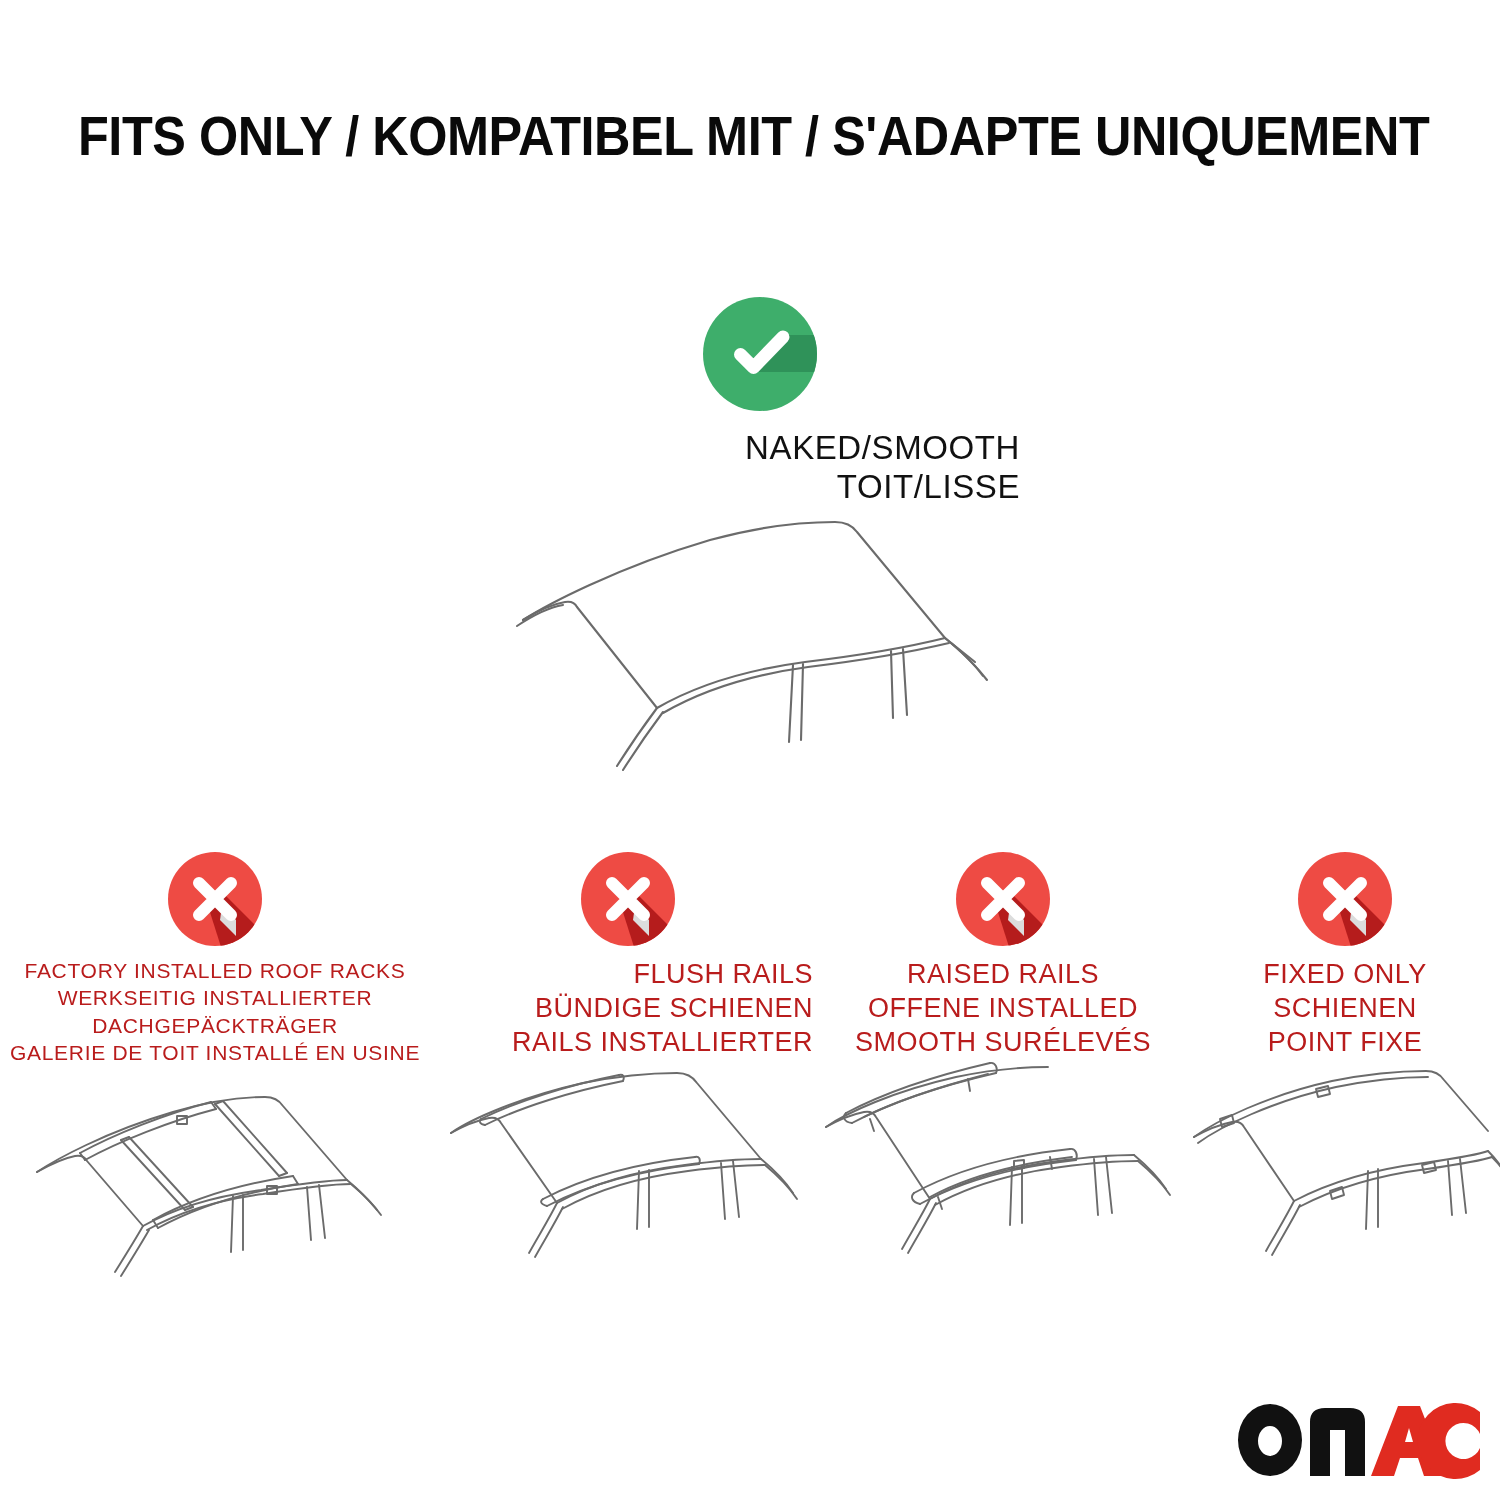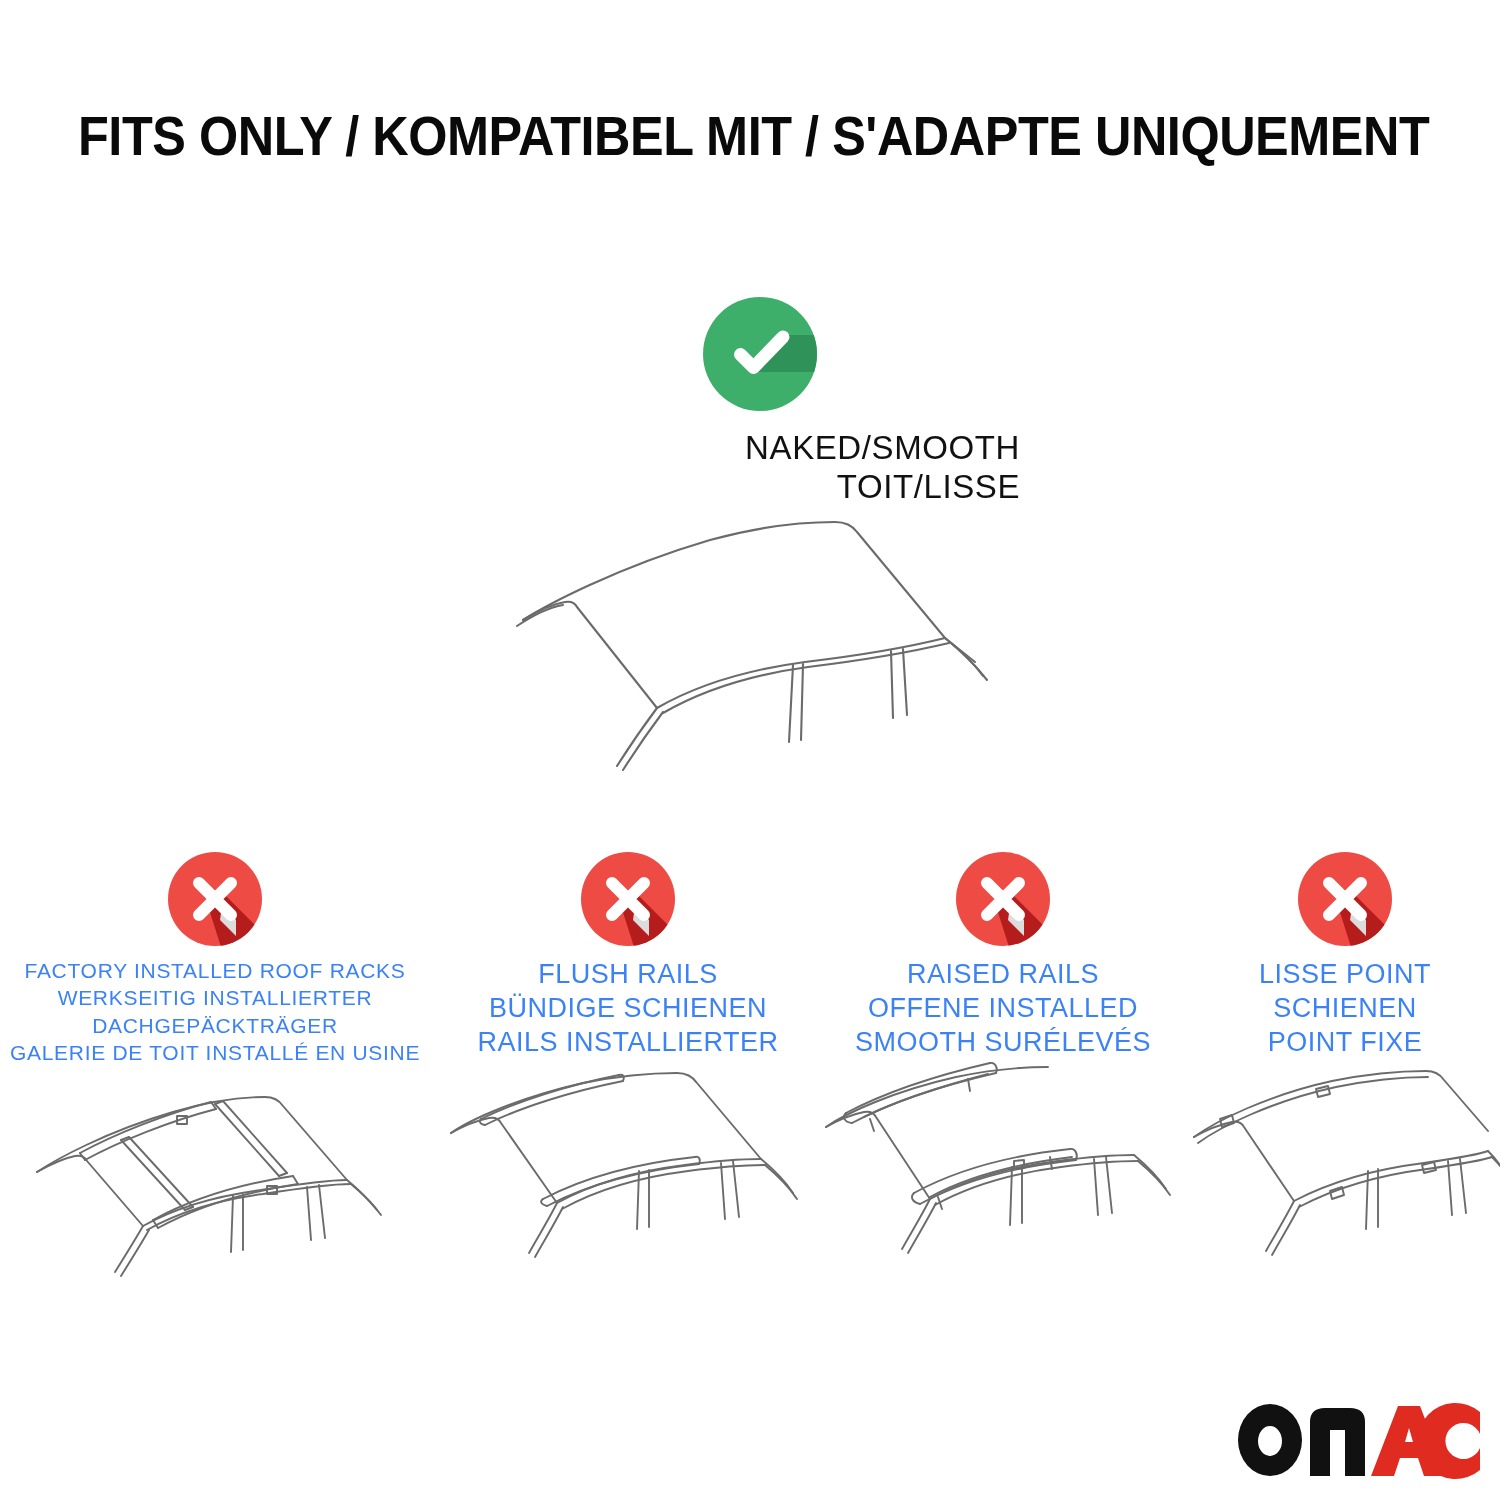"FACTORY INSTALLED ROOF RACKS" .inc-label { color: #3b82f6 -> #b91c1c }
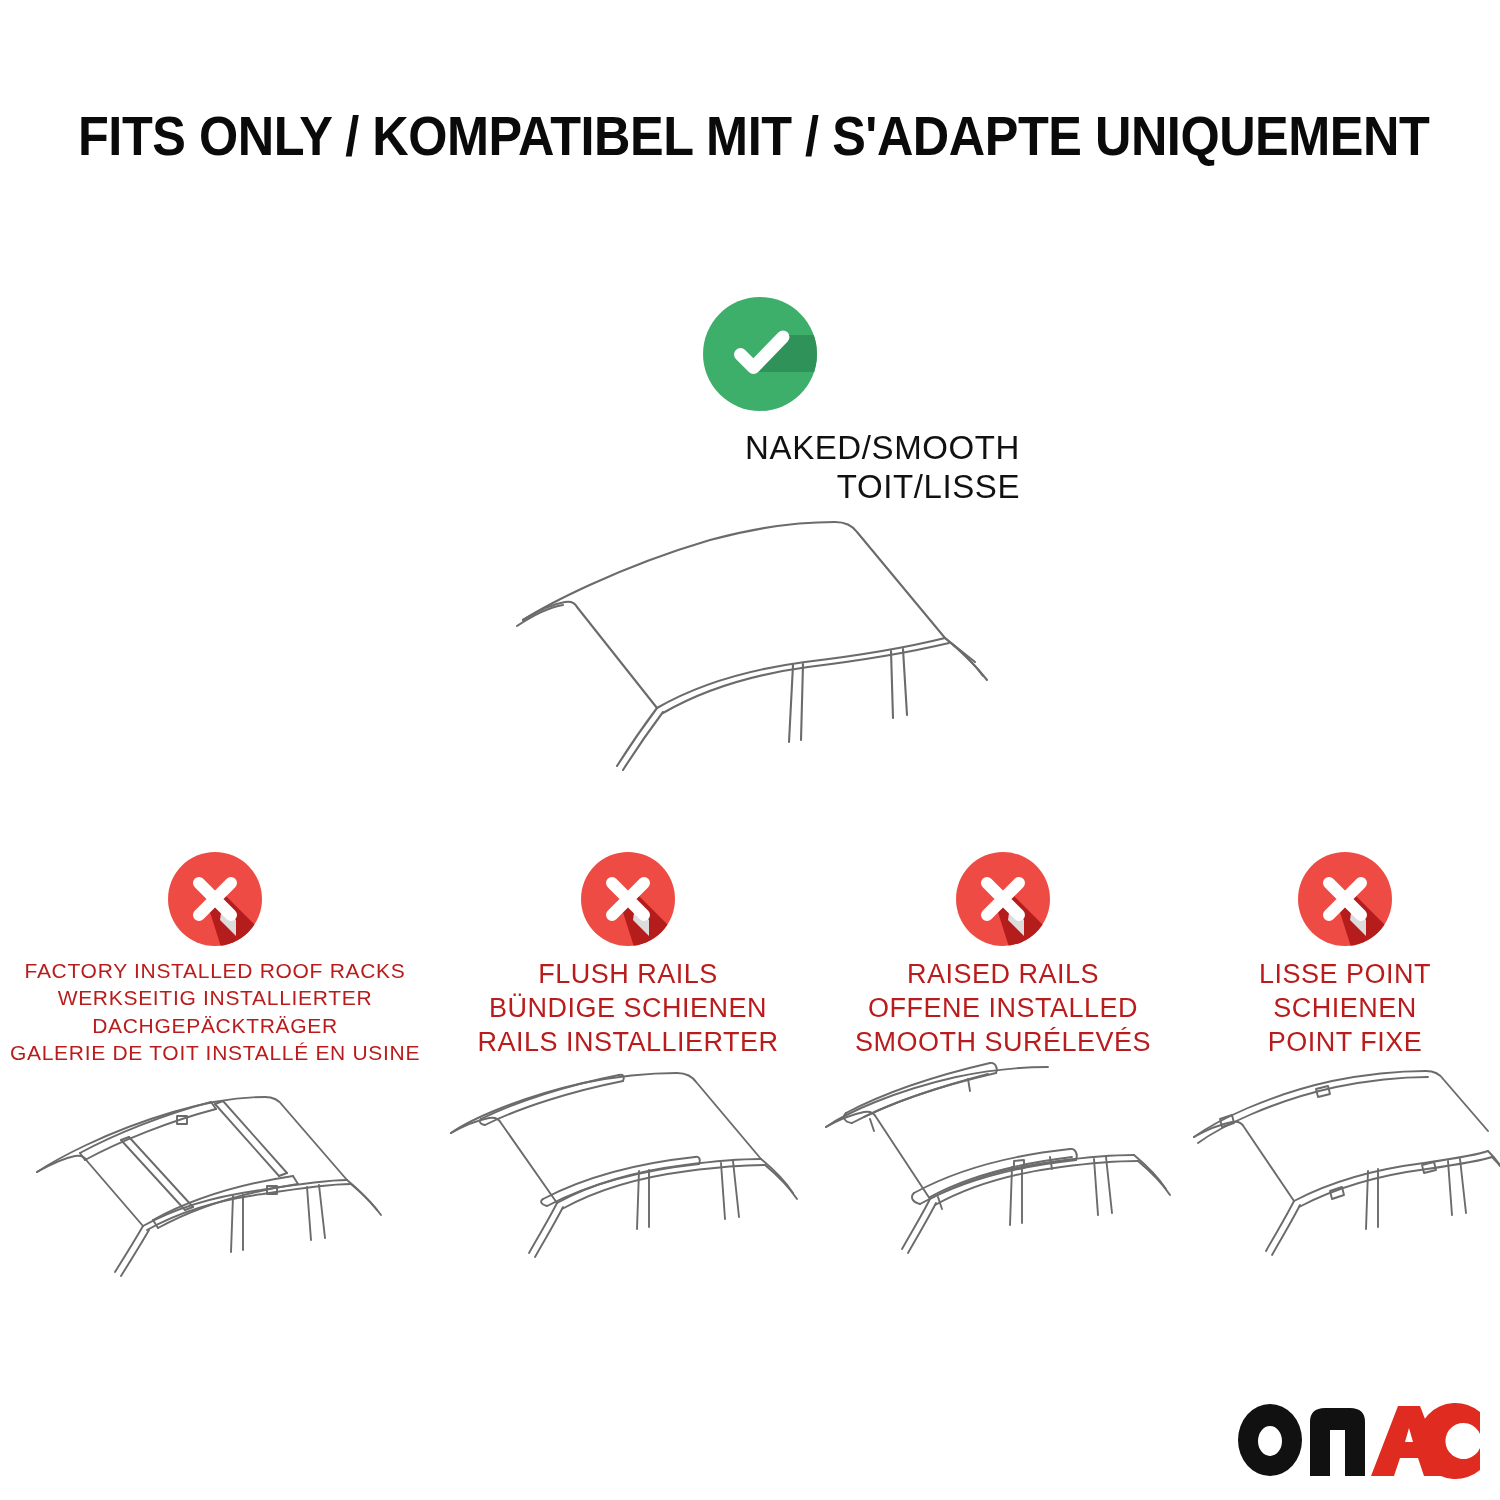"FLUSH RAILS" .inc-col.c1 { text-align: none -> right }
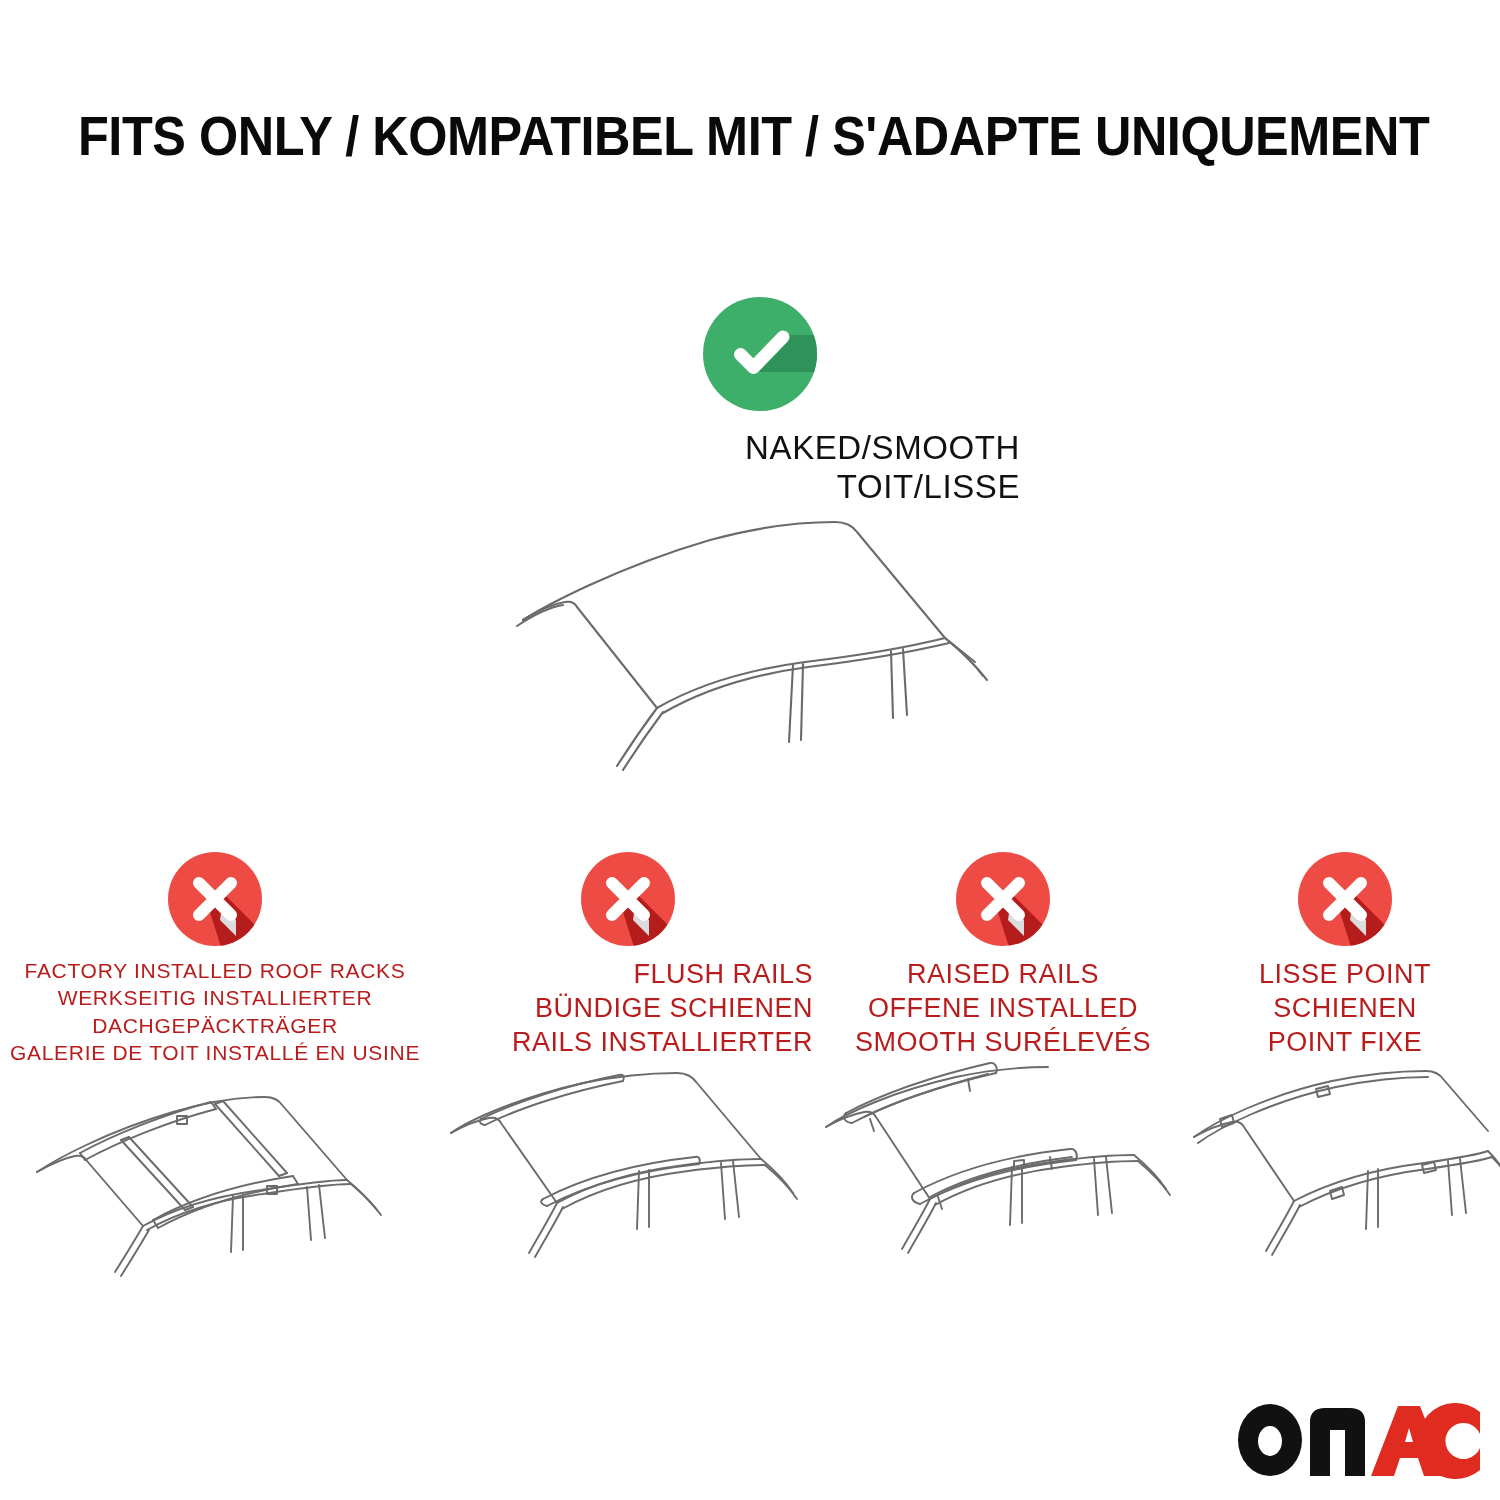"LISSE POINT" span.ln { text: LISSE POINT -> FIXED ONLY }
